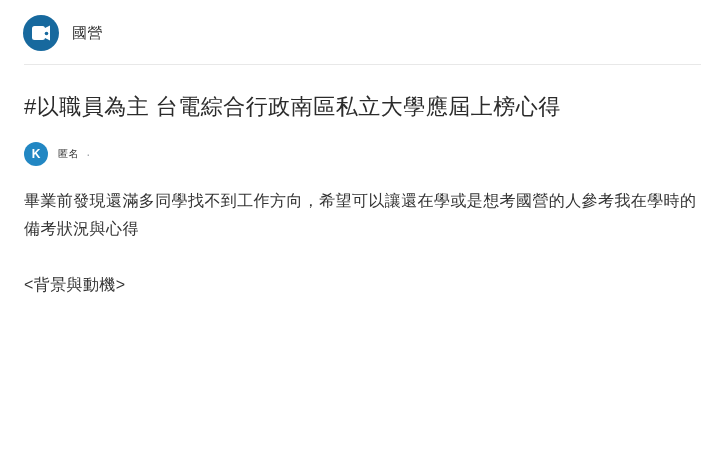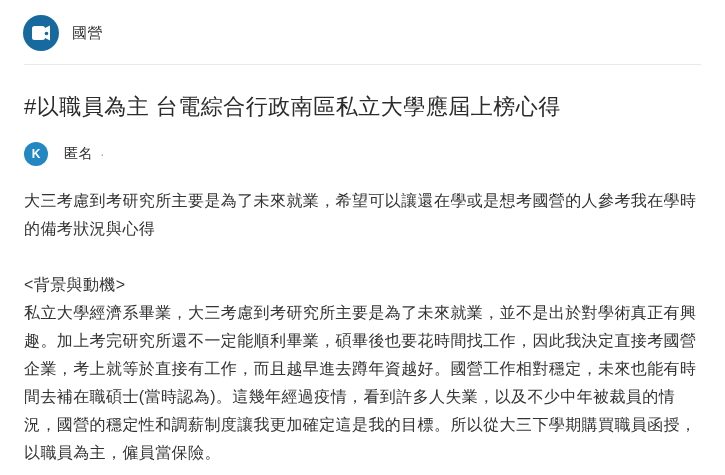"匿名" .author-name { font-size: 14px -> 10px; margin-left: 16px -> 10px }
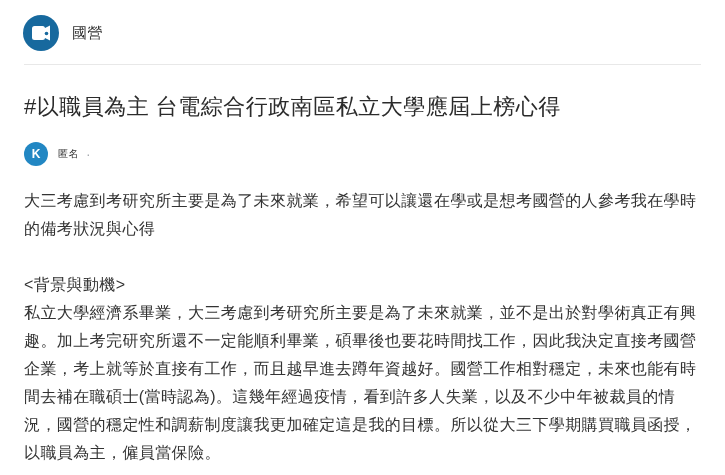"大三考慮到考研究所主要是為了未來就業，希望可以讓還在學或是想考國營的人參考我在學" div { text: 大三考慮到考研究所主要是為了未來就業 -> 畢業前發現還滿多同學找不到工作方向 }
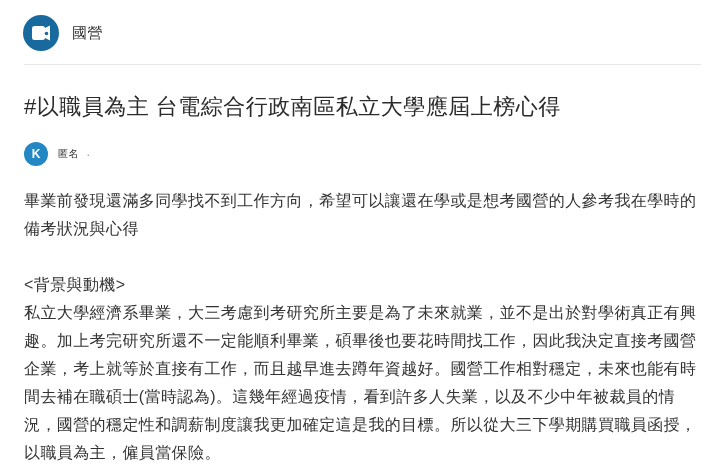"私立大學經濟系畢業，大三考慮到考研究所主要是為了未來就業，並不是出於對學術真正有" div { html: <div>私立大學經濟系畢業，大三考慮到考研究所主要是為了未來就業，並不是出於對學術真正有興趣。加上考完研究所還不一定能順利畢業，碩畢後也要花時間找工作，因此我決定直接考國營企業，考上就等於直接有工作，而且越早進去蹲年資越好。國營工作相對穩定，未來也能有時間去補在職碩士(當時認為)。這幾年經過疫情，看到許多人失業，以及不少中年被裁員的情況，國營的穩定性和調薪制度讓我更加確定這是我的目標。所以從大三下學期購買職員函授，以職員為主，僱員當保險。</div> -> none }
